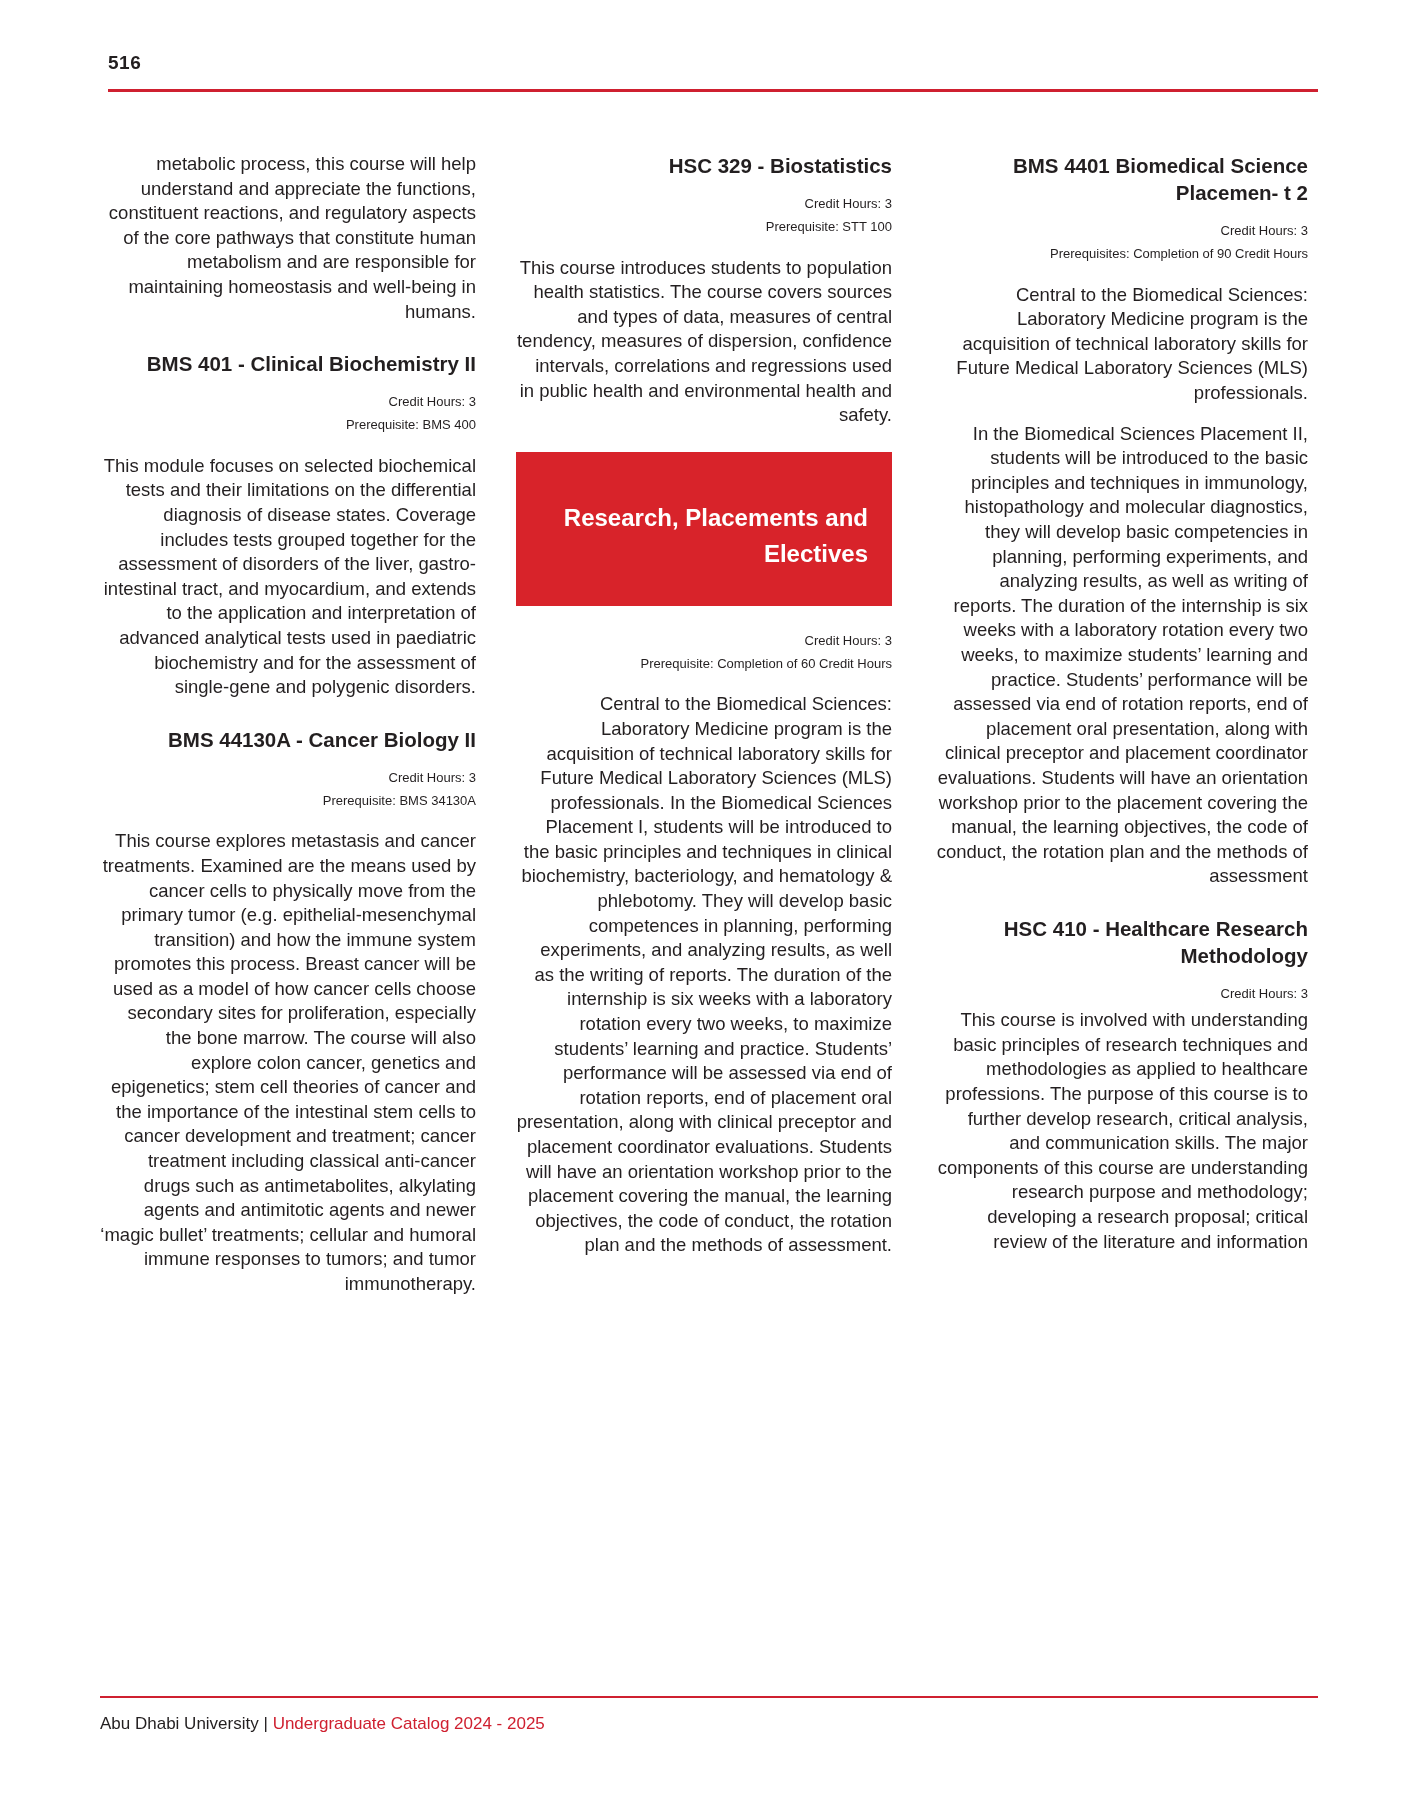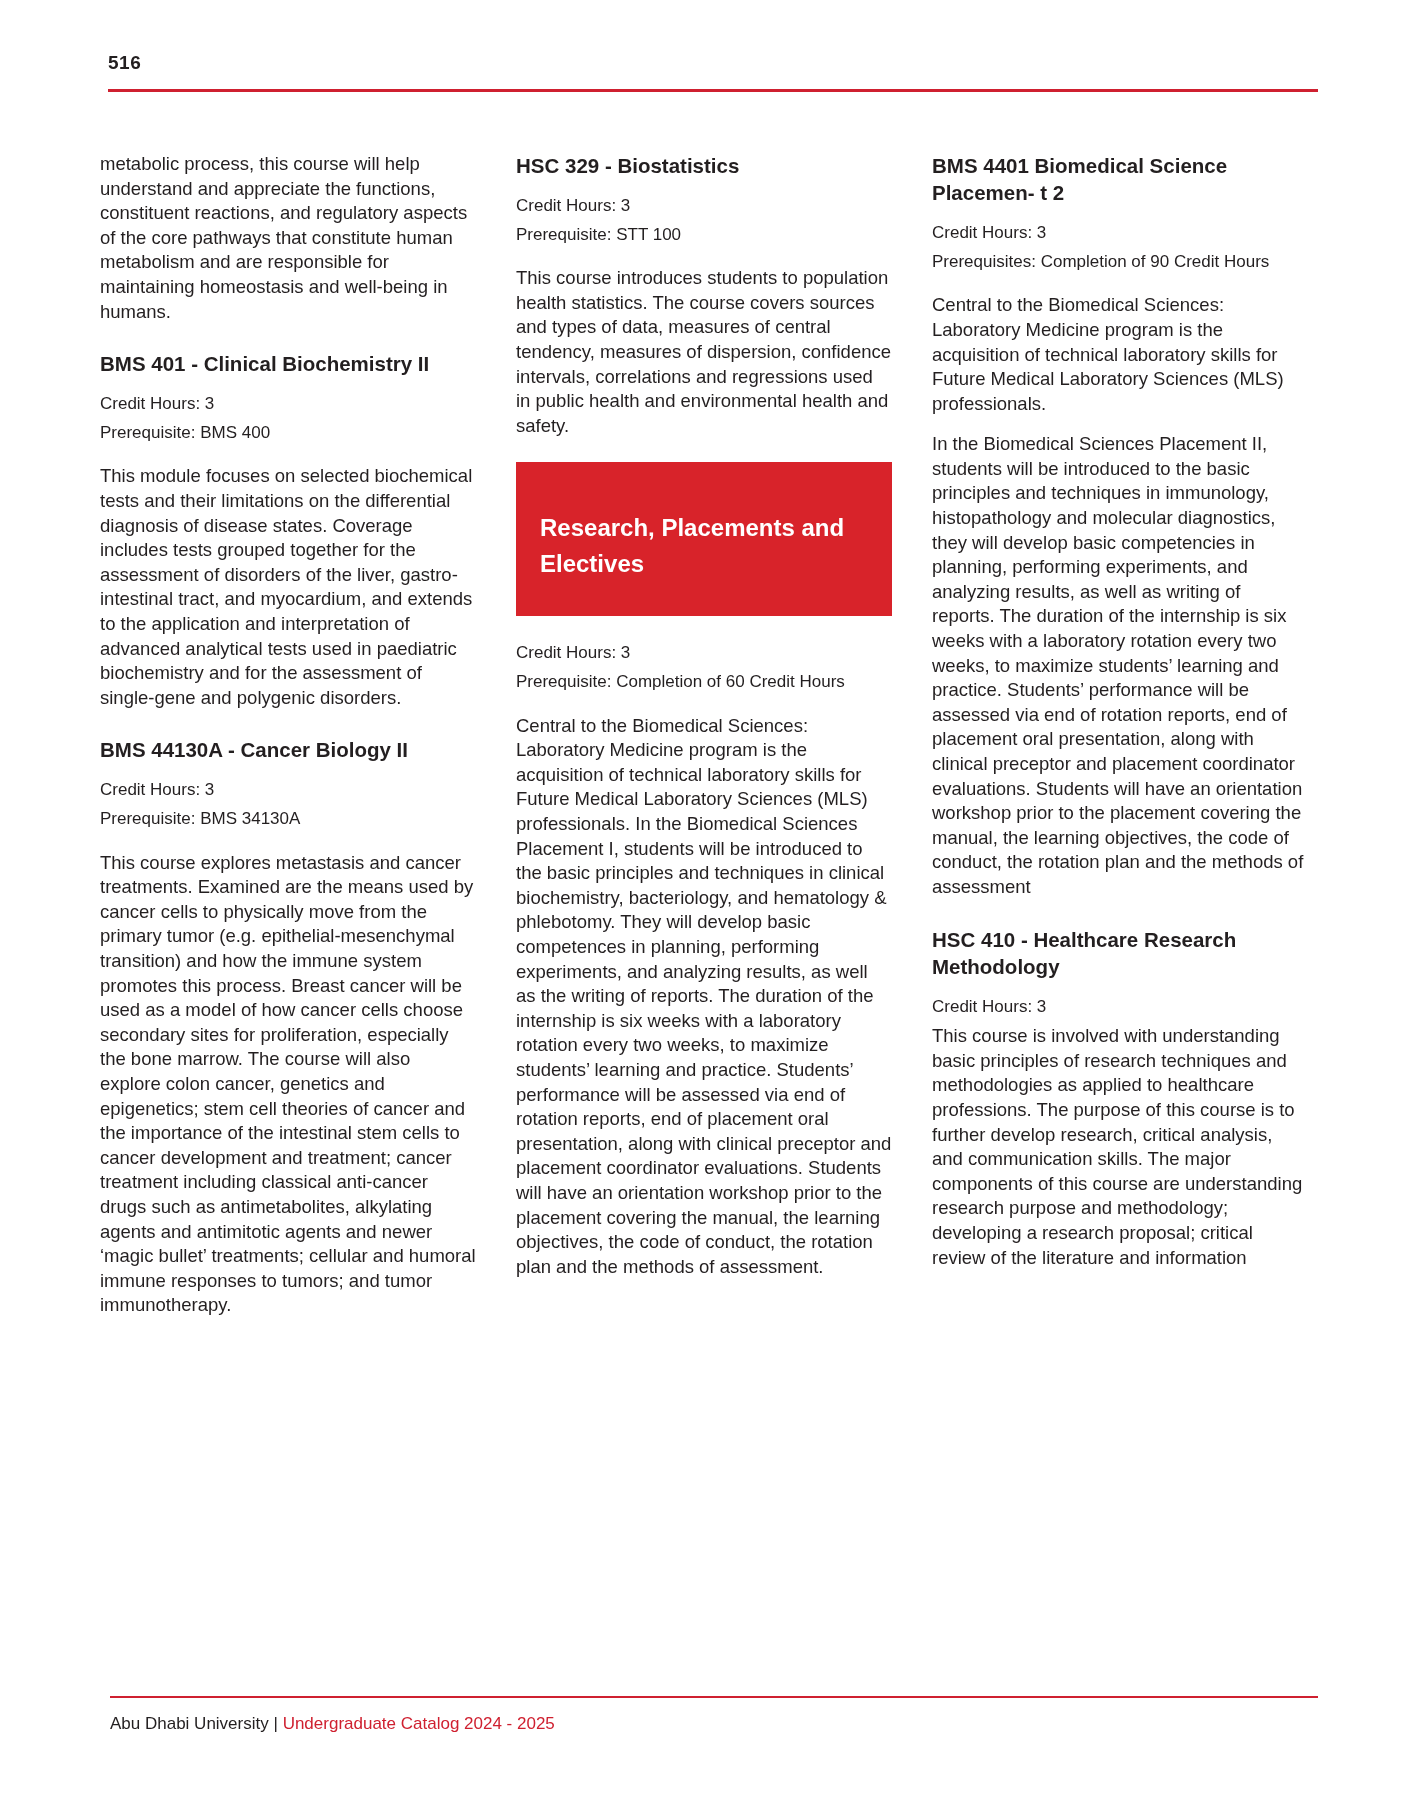"metabolic process, this course will" .columns { text-align: none -> right }
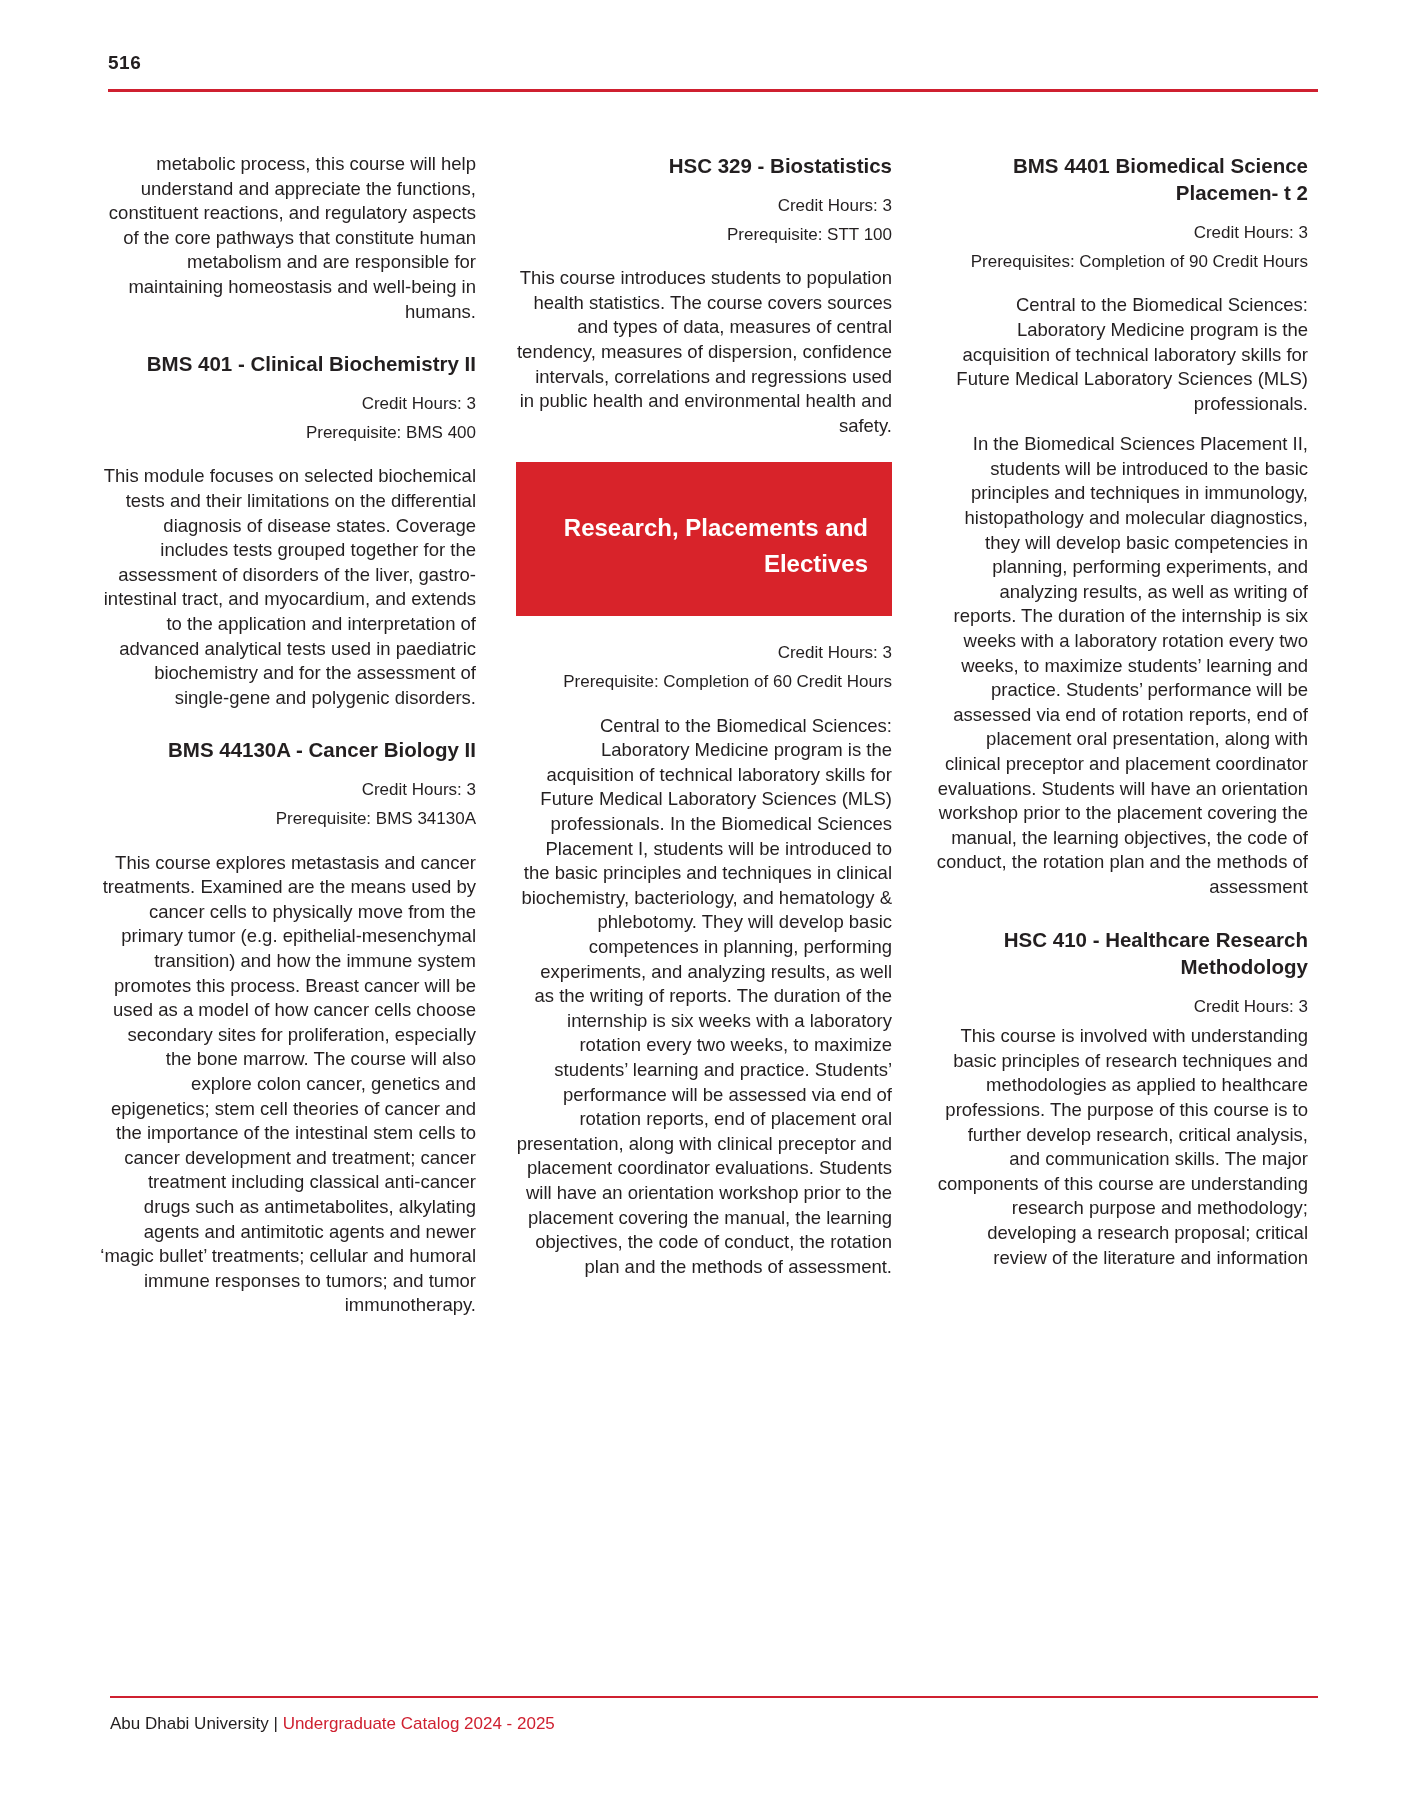"Credit Hours: 3" p.meta { font-size: 17px -> 13px }
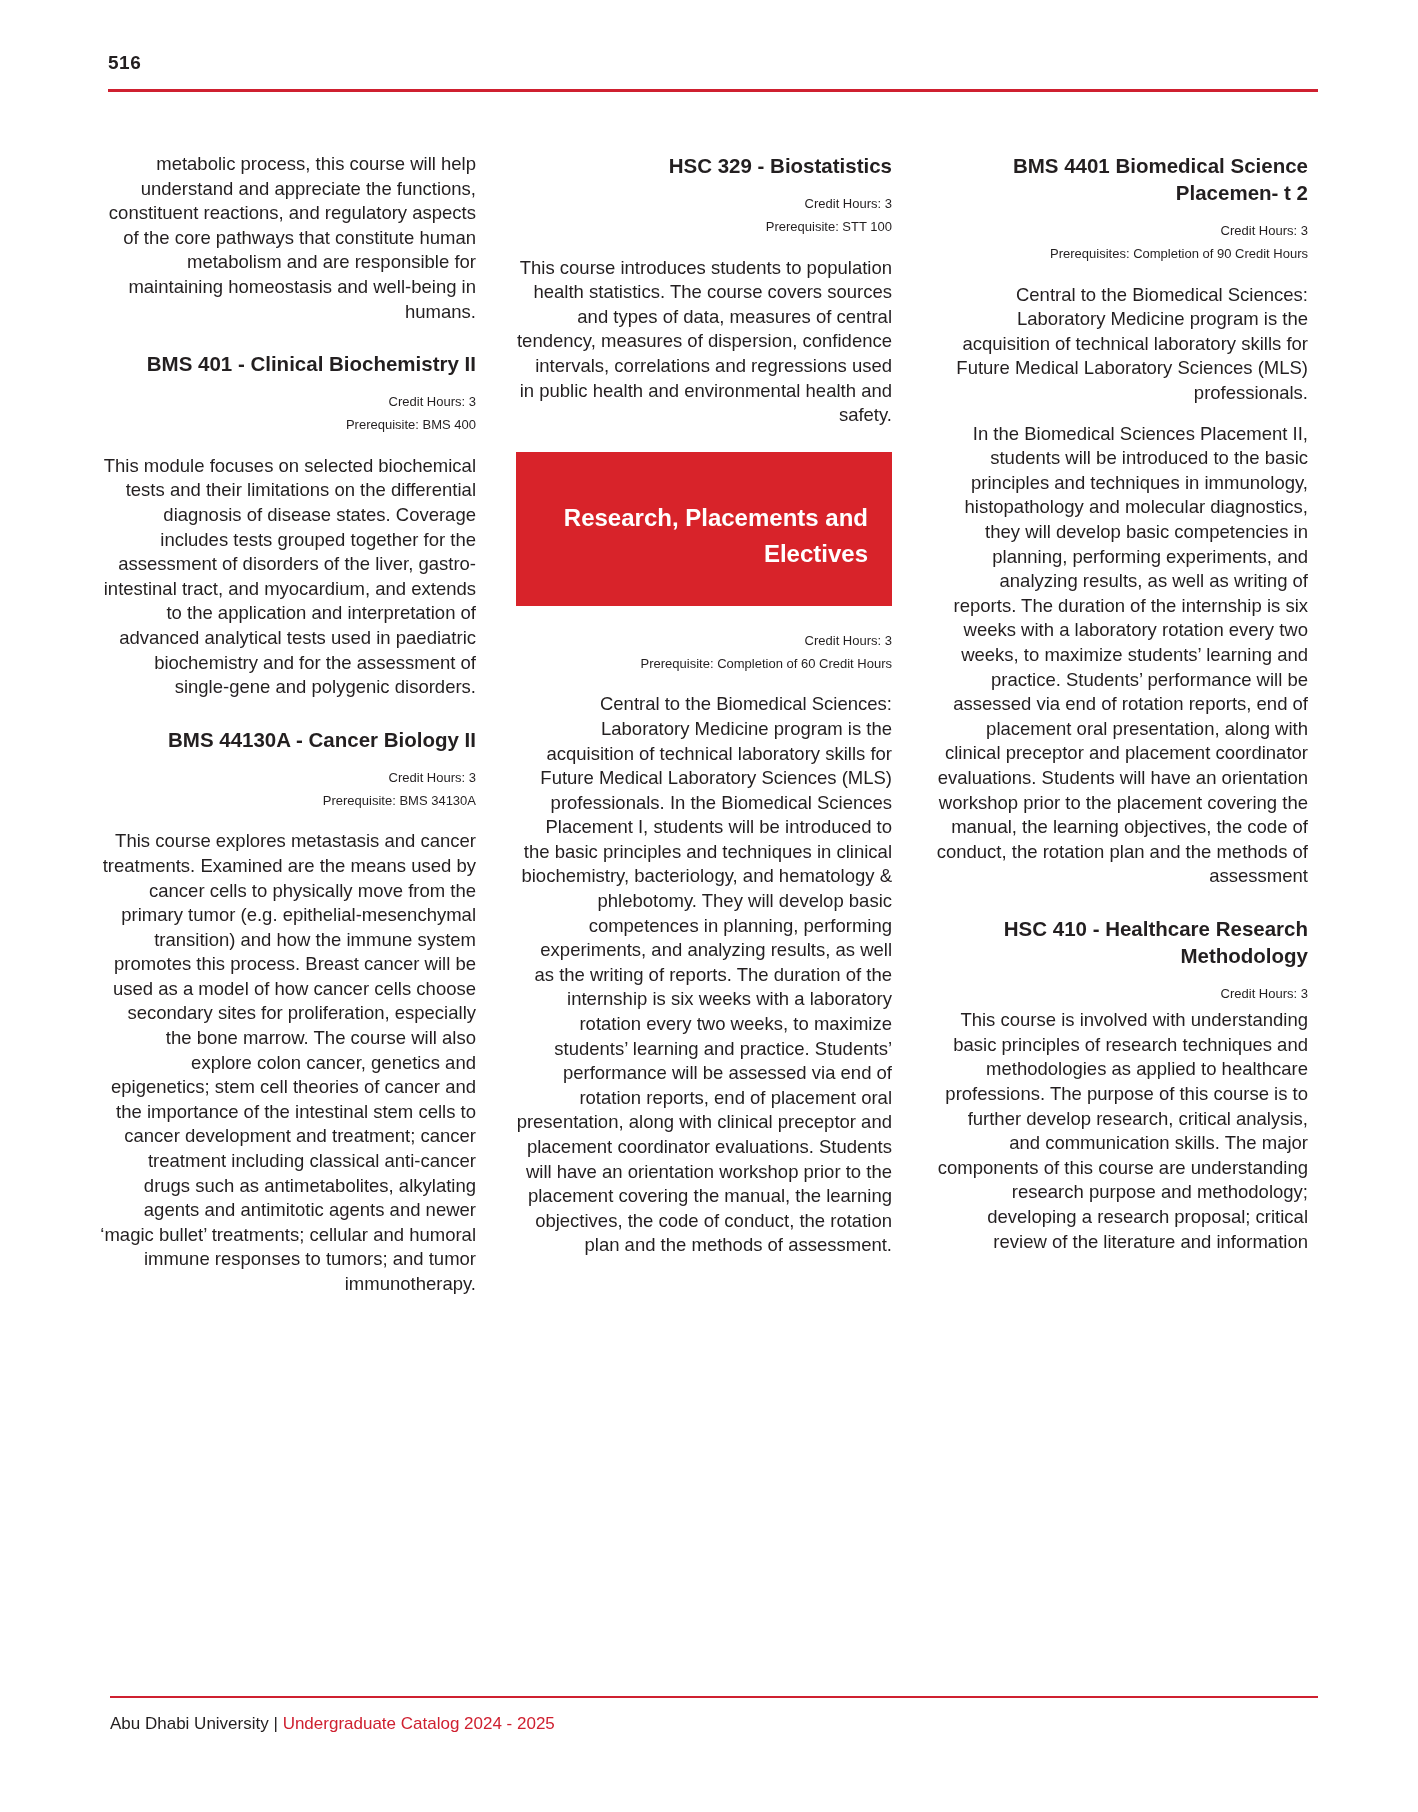"Abu Dhabi University | Undergraduate" .footer { left: 110px -> 100px }
